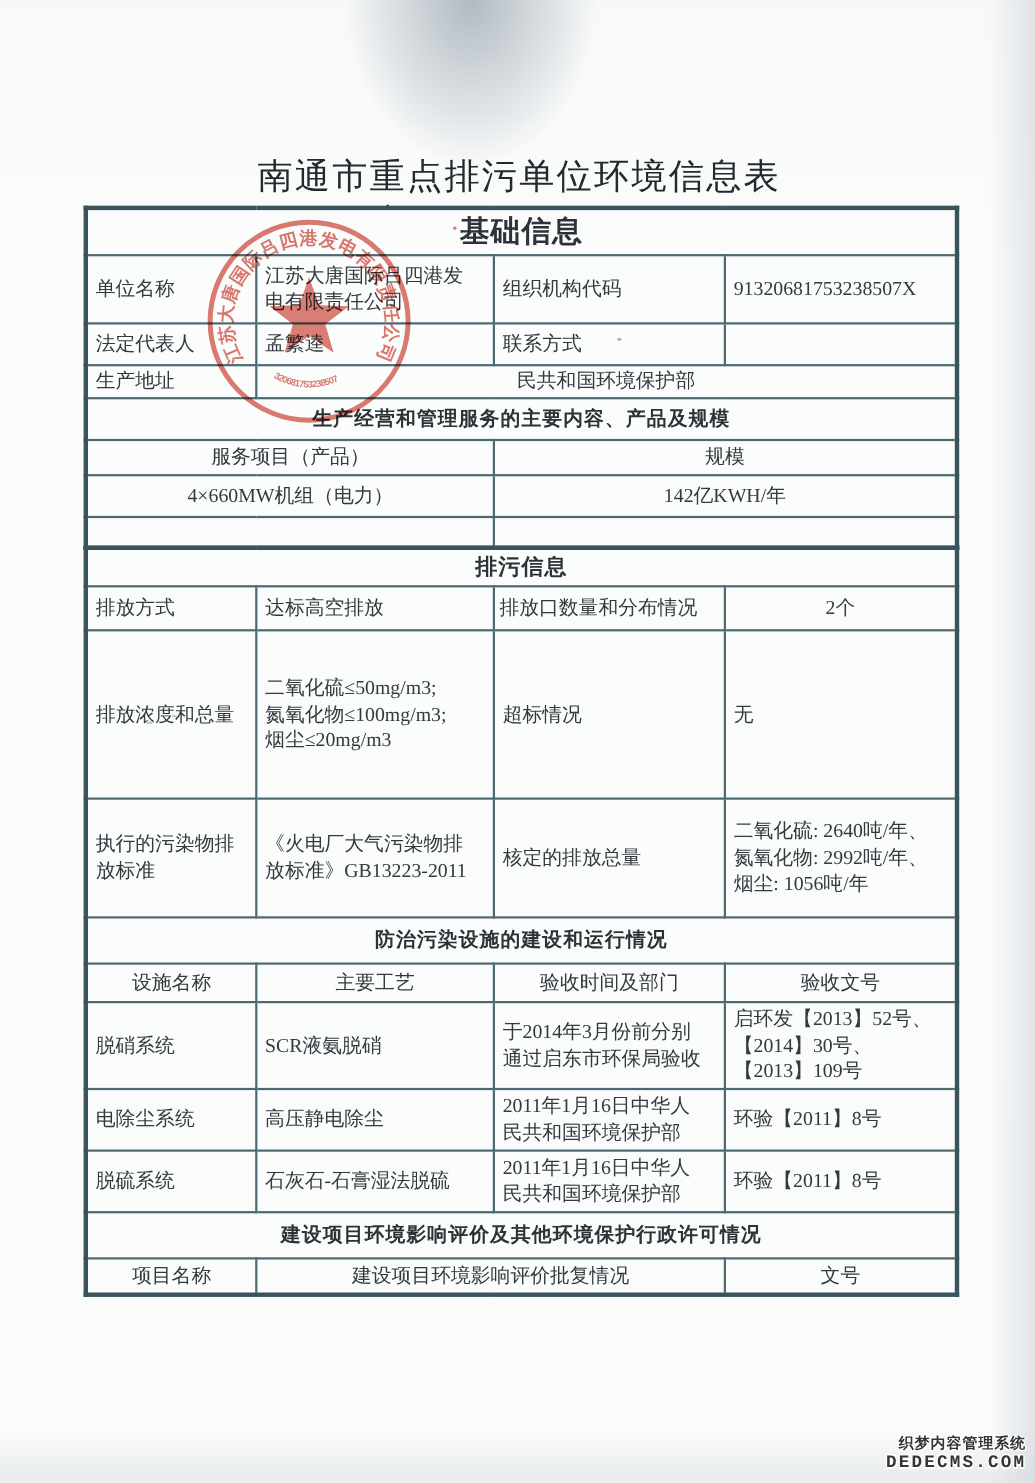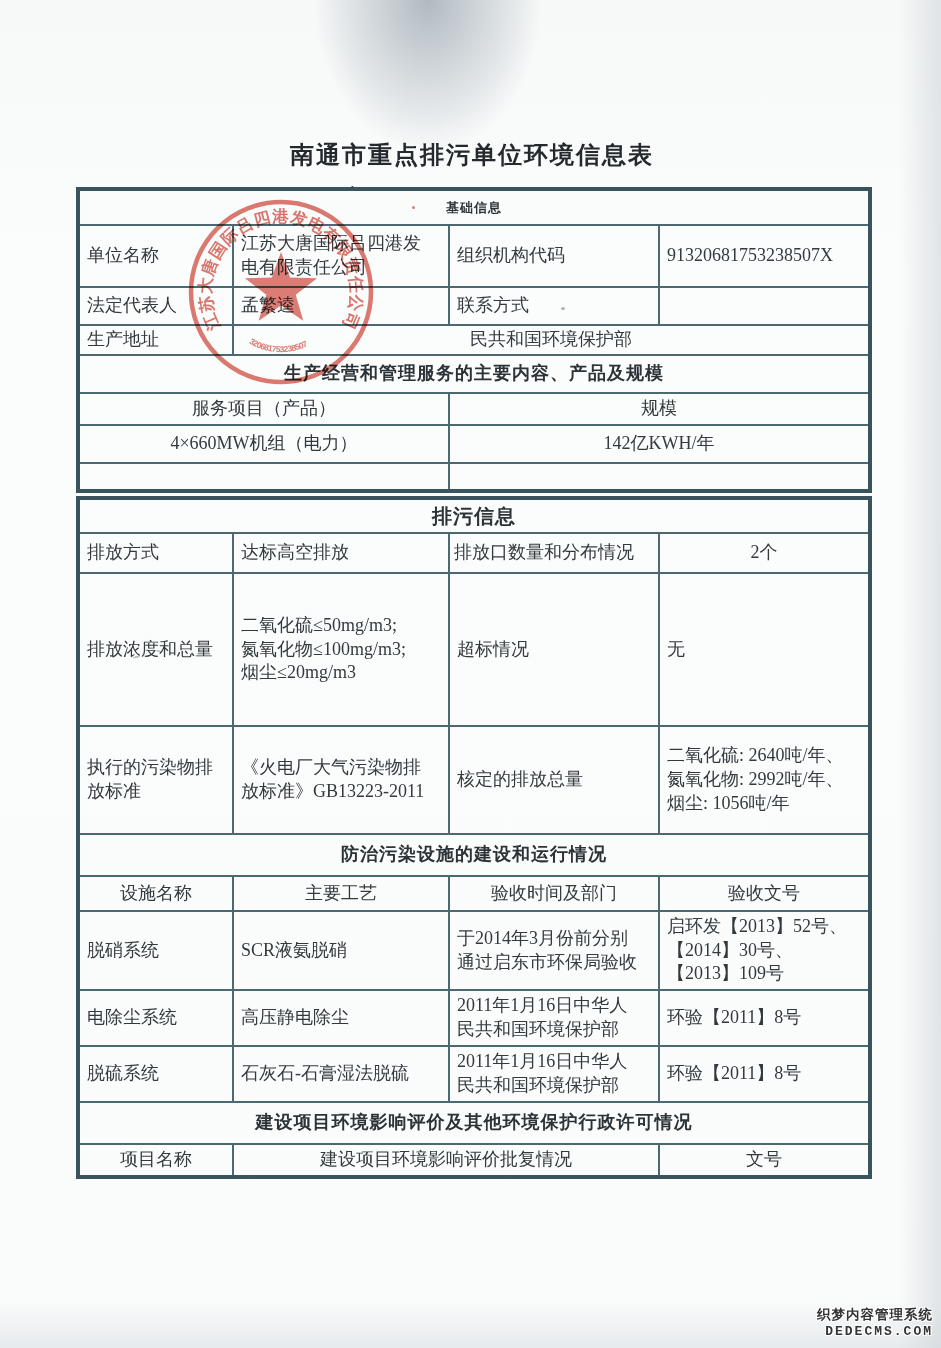"南通市重点排污单位环境信息表" .title { font-size: 24px -> 32px; font-weight: bold -> normal }
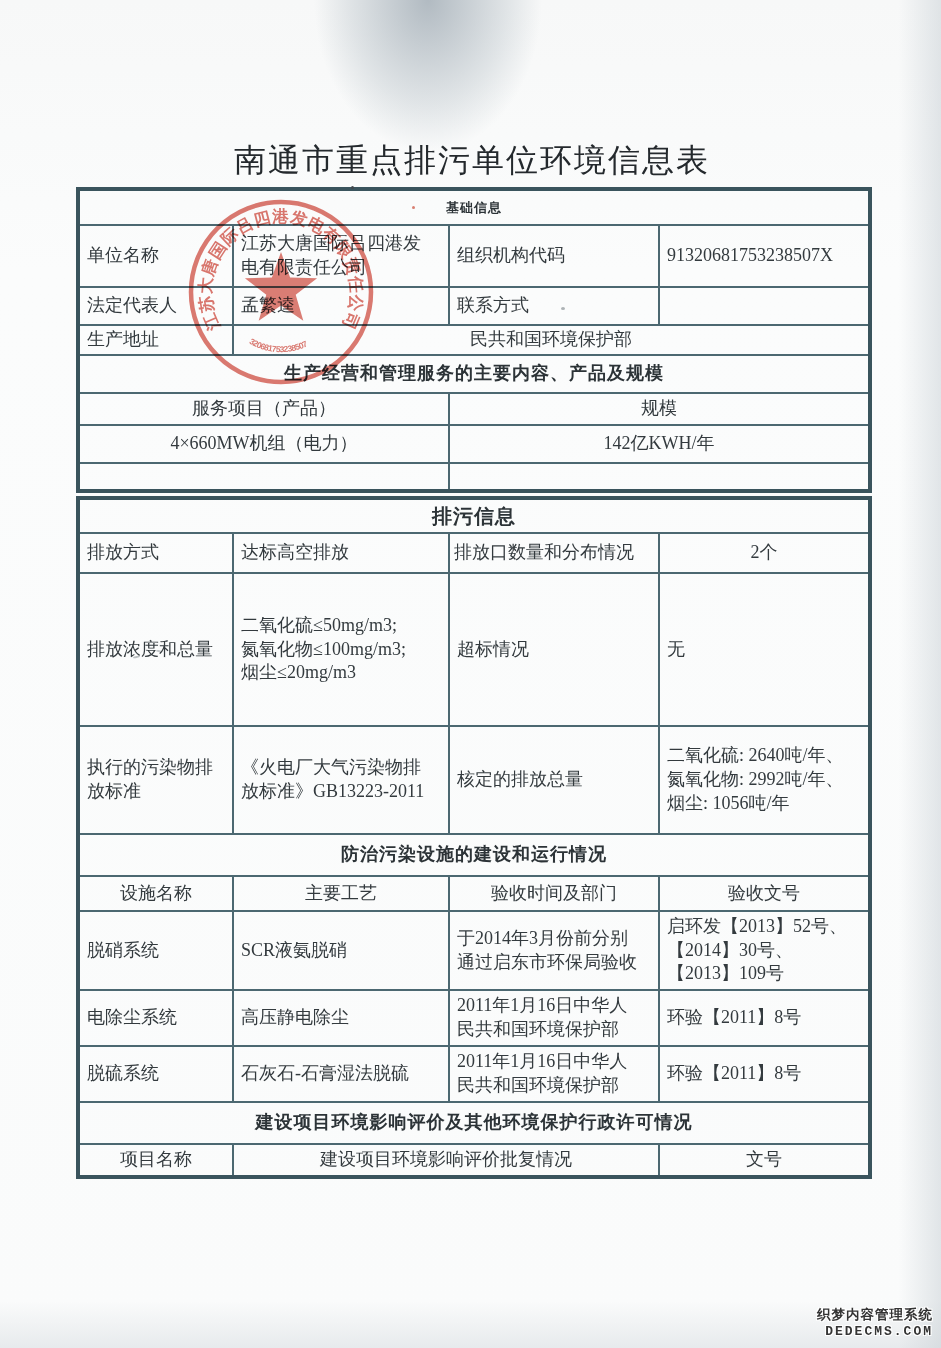"基础信息" td.sec { font-size: 13px -> 27px }
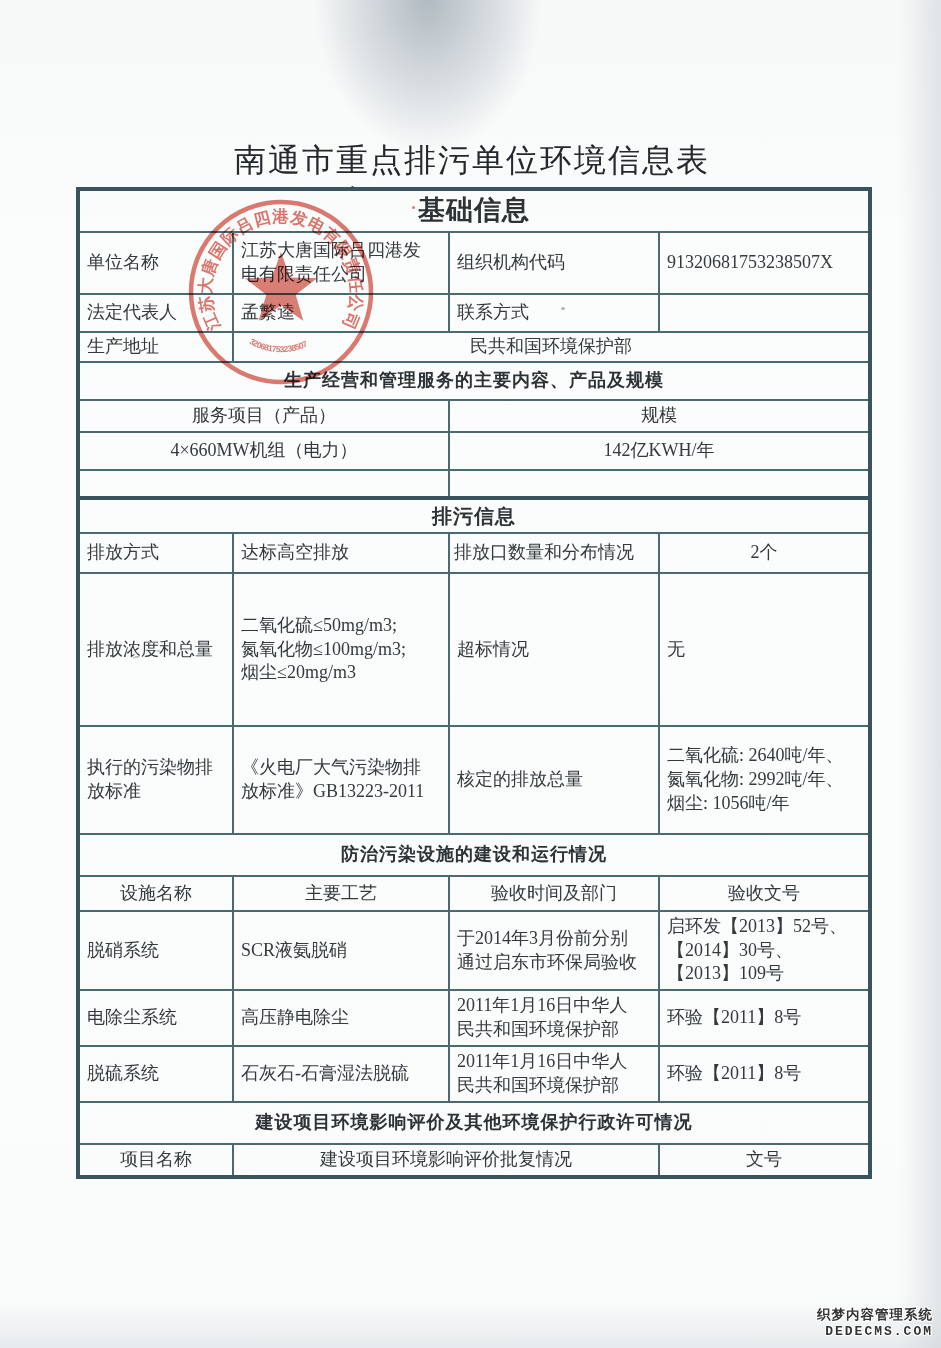"DEDECMS.COM" .wm-en { font-size: 13px -> 16px }
